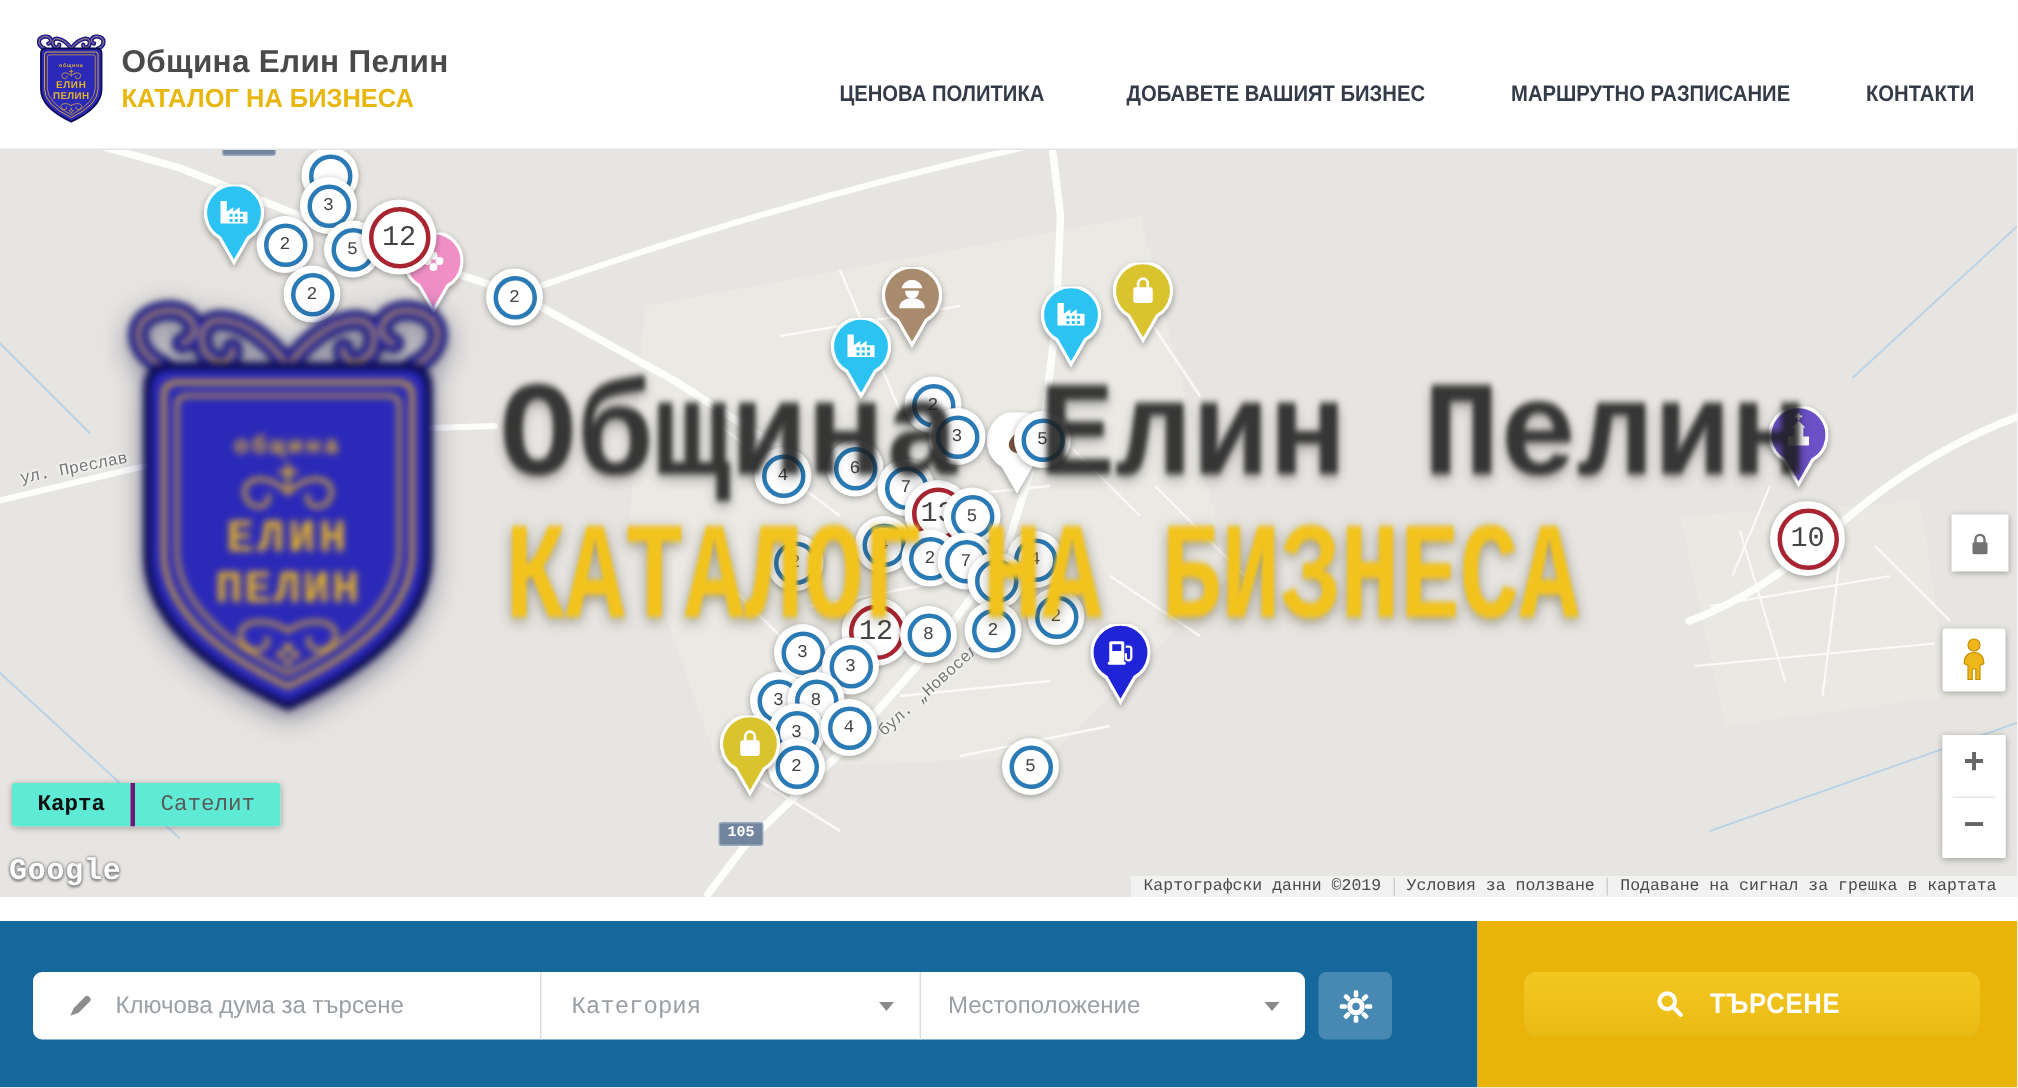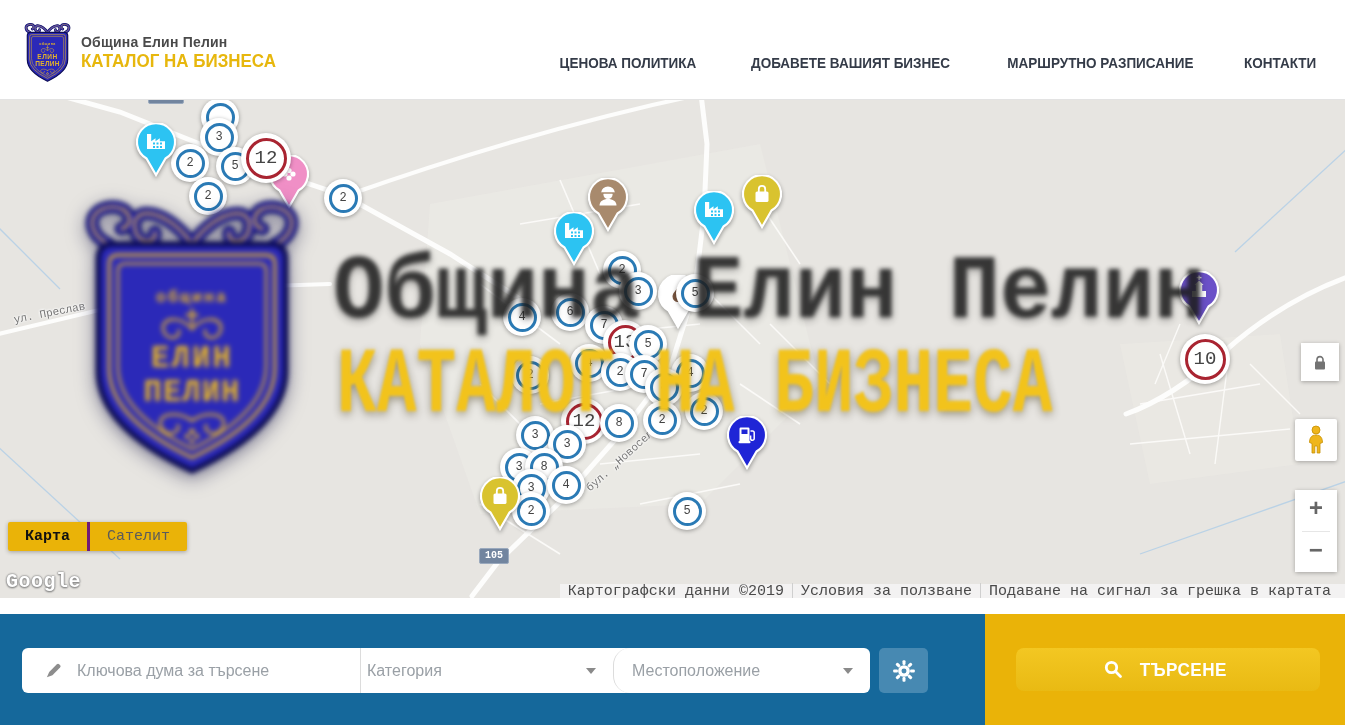"Община Елин Пелин" .brand-title { font-size: 14px -> 21px }
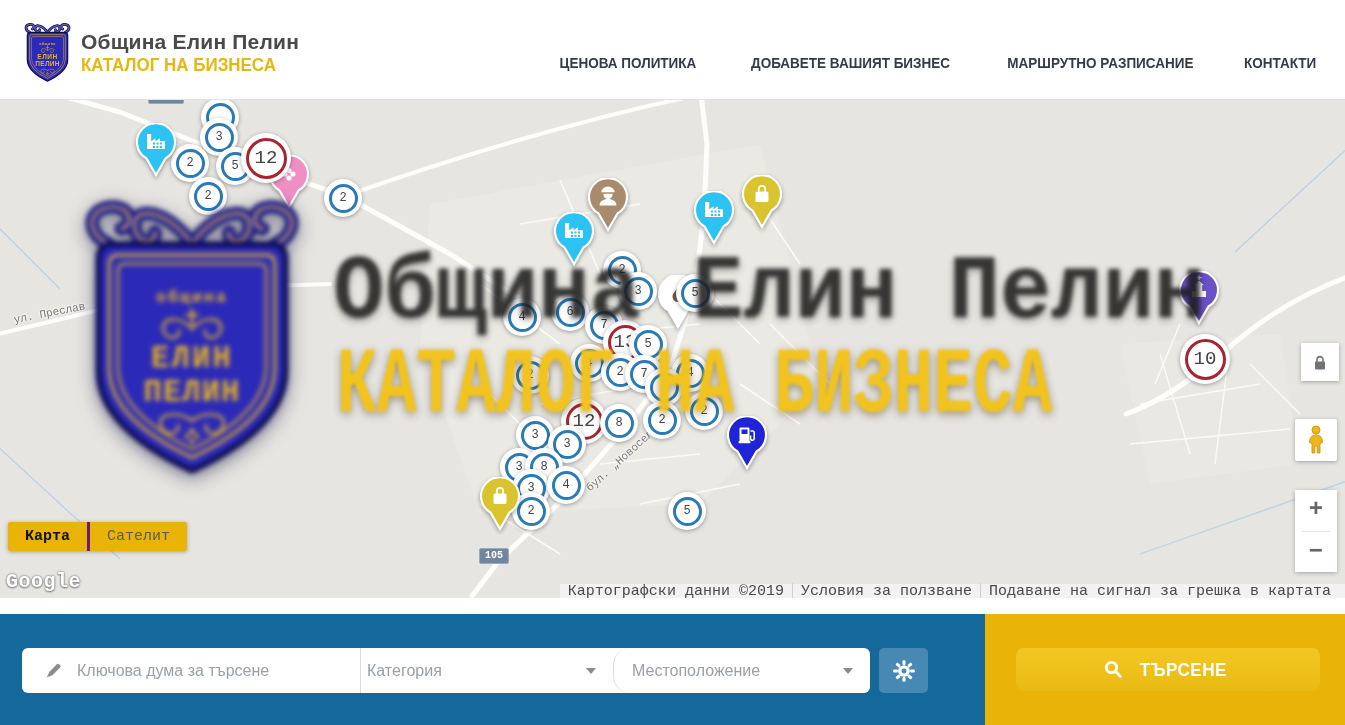"Карта" .maptype button { background: #eab308 -> #5eead4 }
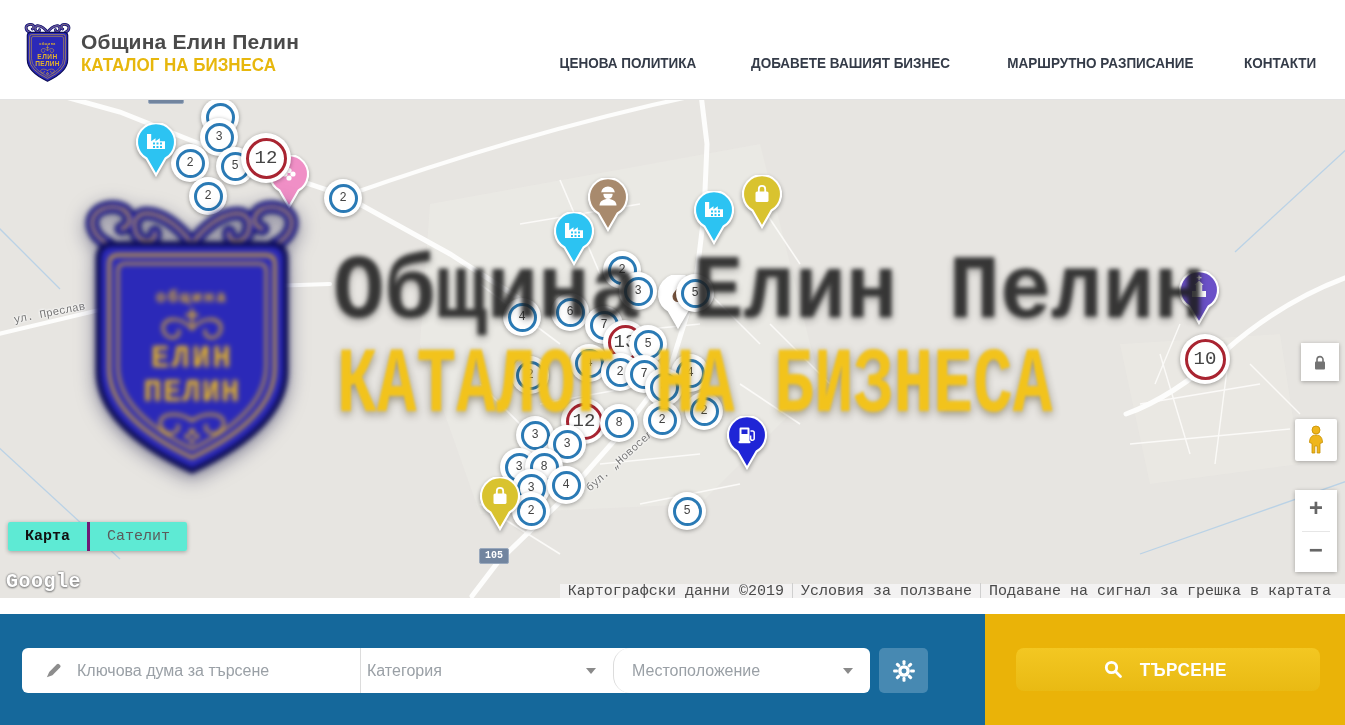"Картографски данни ©2019" .attribution { font-size: 15px -> 11px }
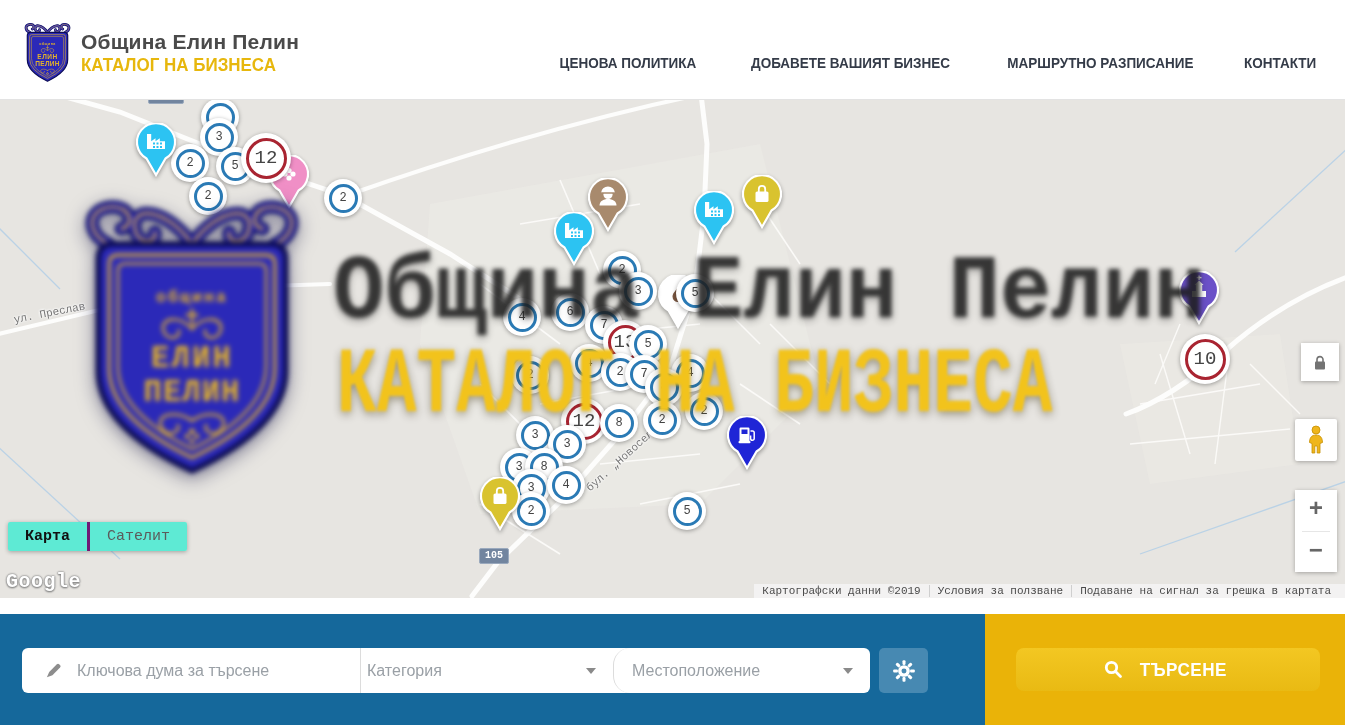"Категория" .seg-cat { font-family: none -> Liberation Mono, monospace; padding-left: 6px -> 20px }
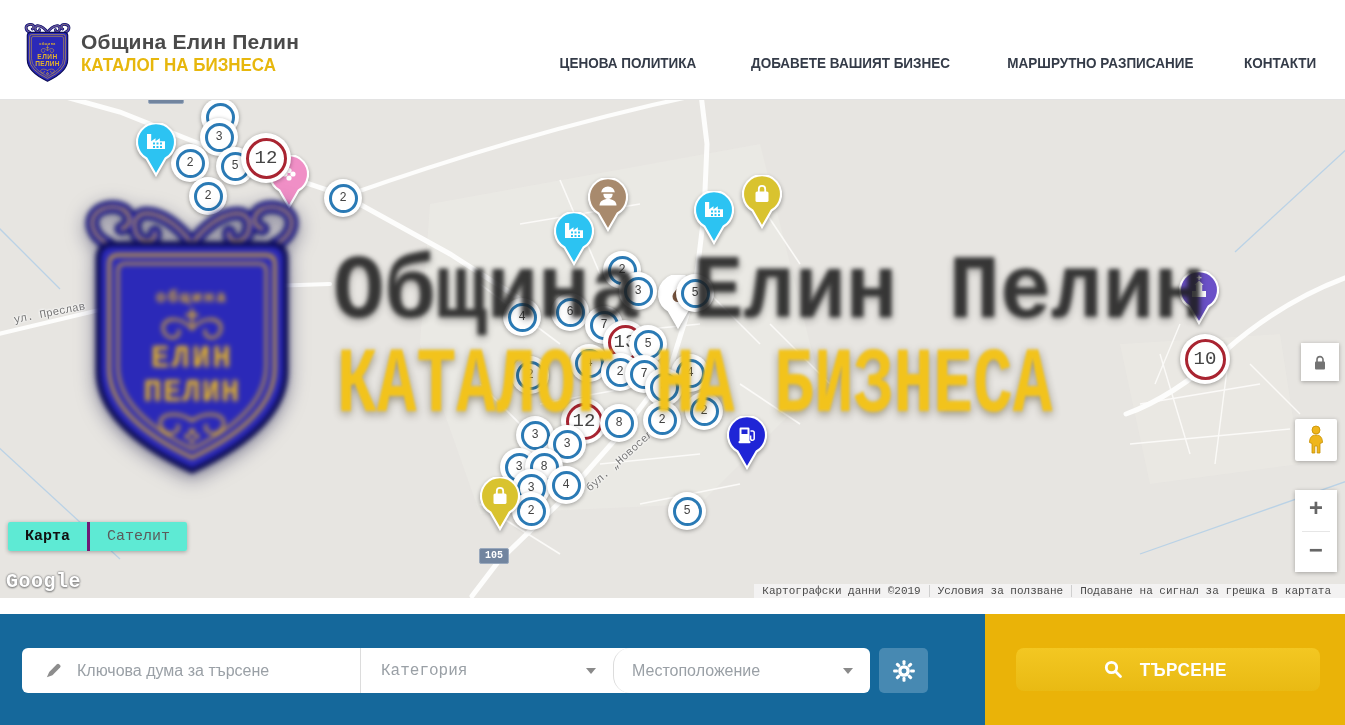"Местоположение" .seg-loc { border-radius: 17px -> none }
